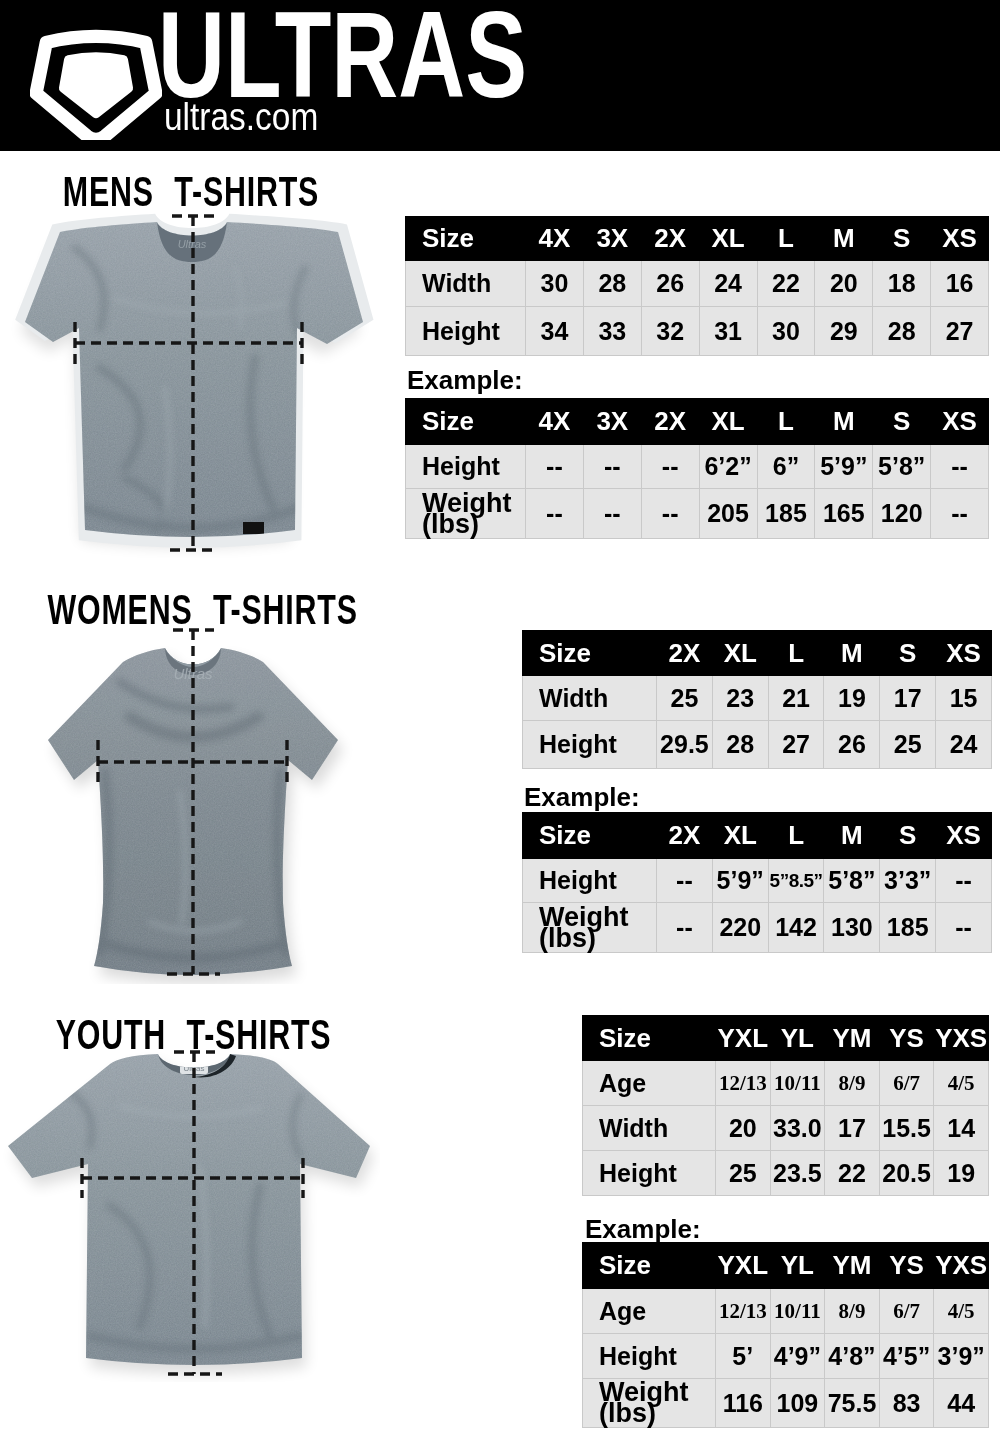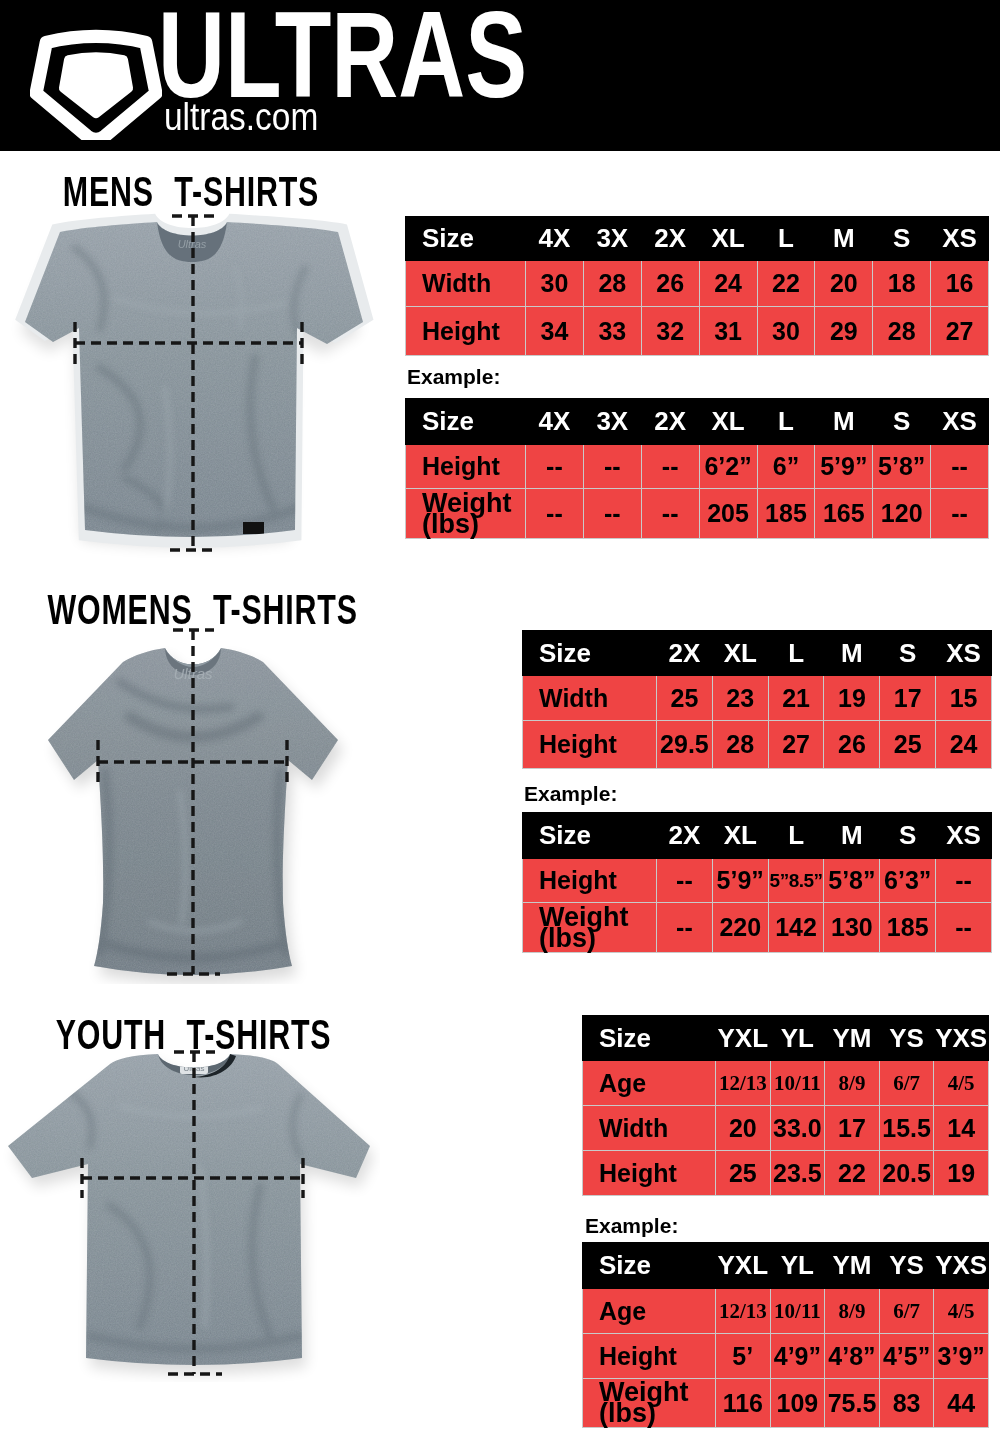"Size" .szt { background: #ef4444 -> #e5e5e5 }
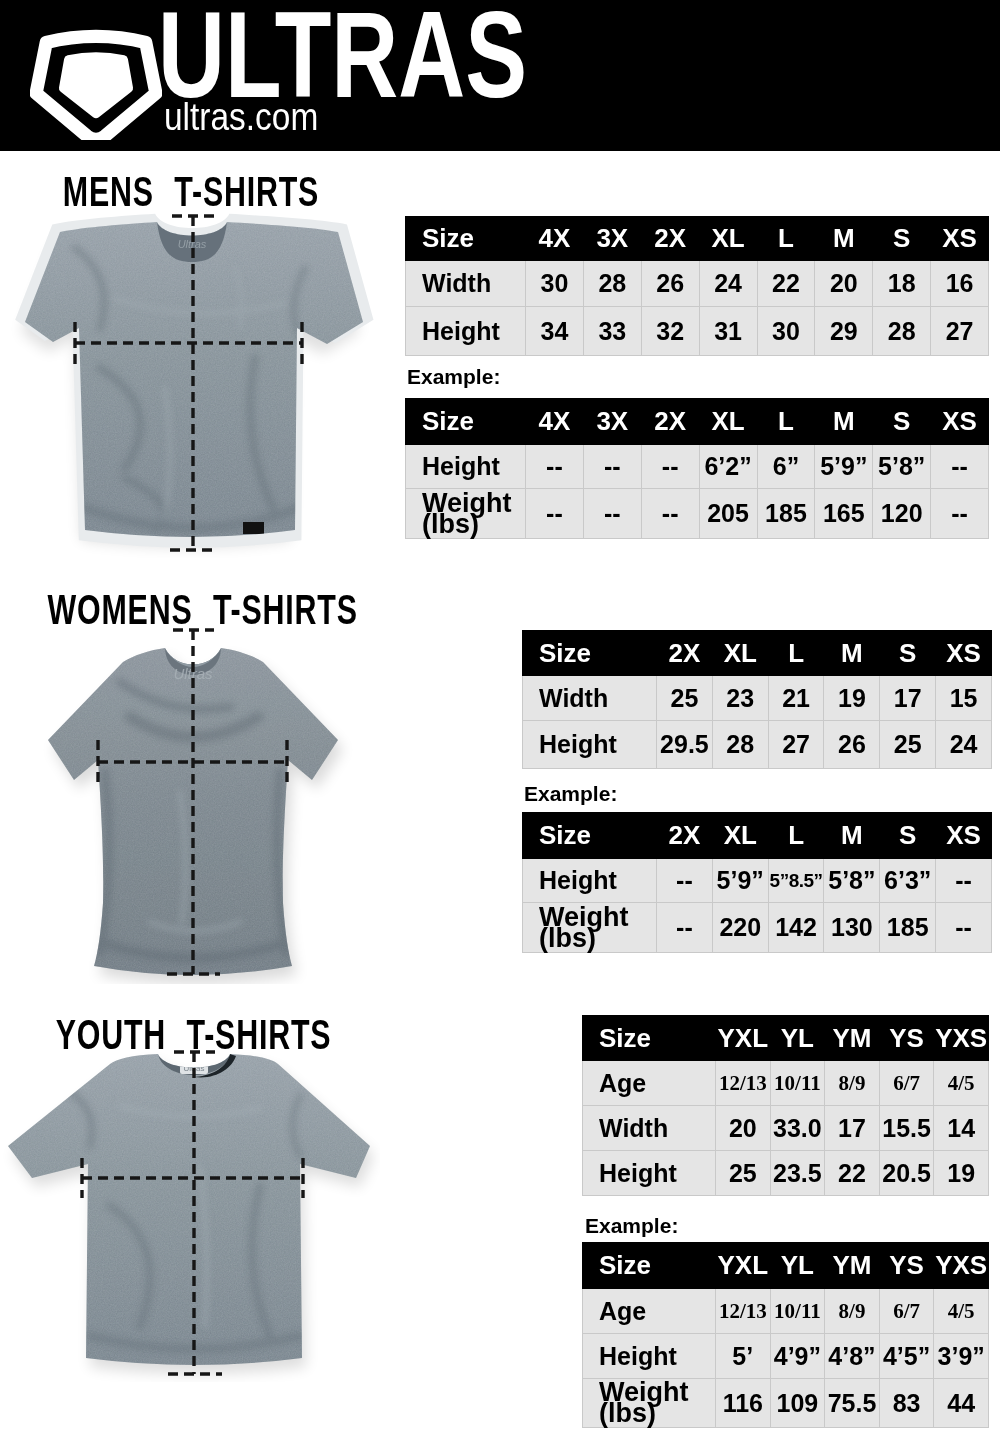"Example:" .example { font-size: 21px -> 26px }
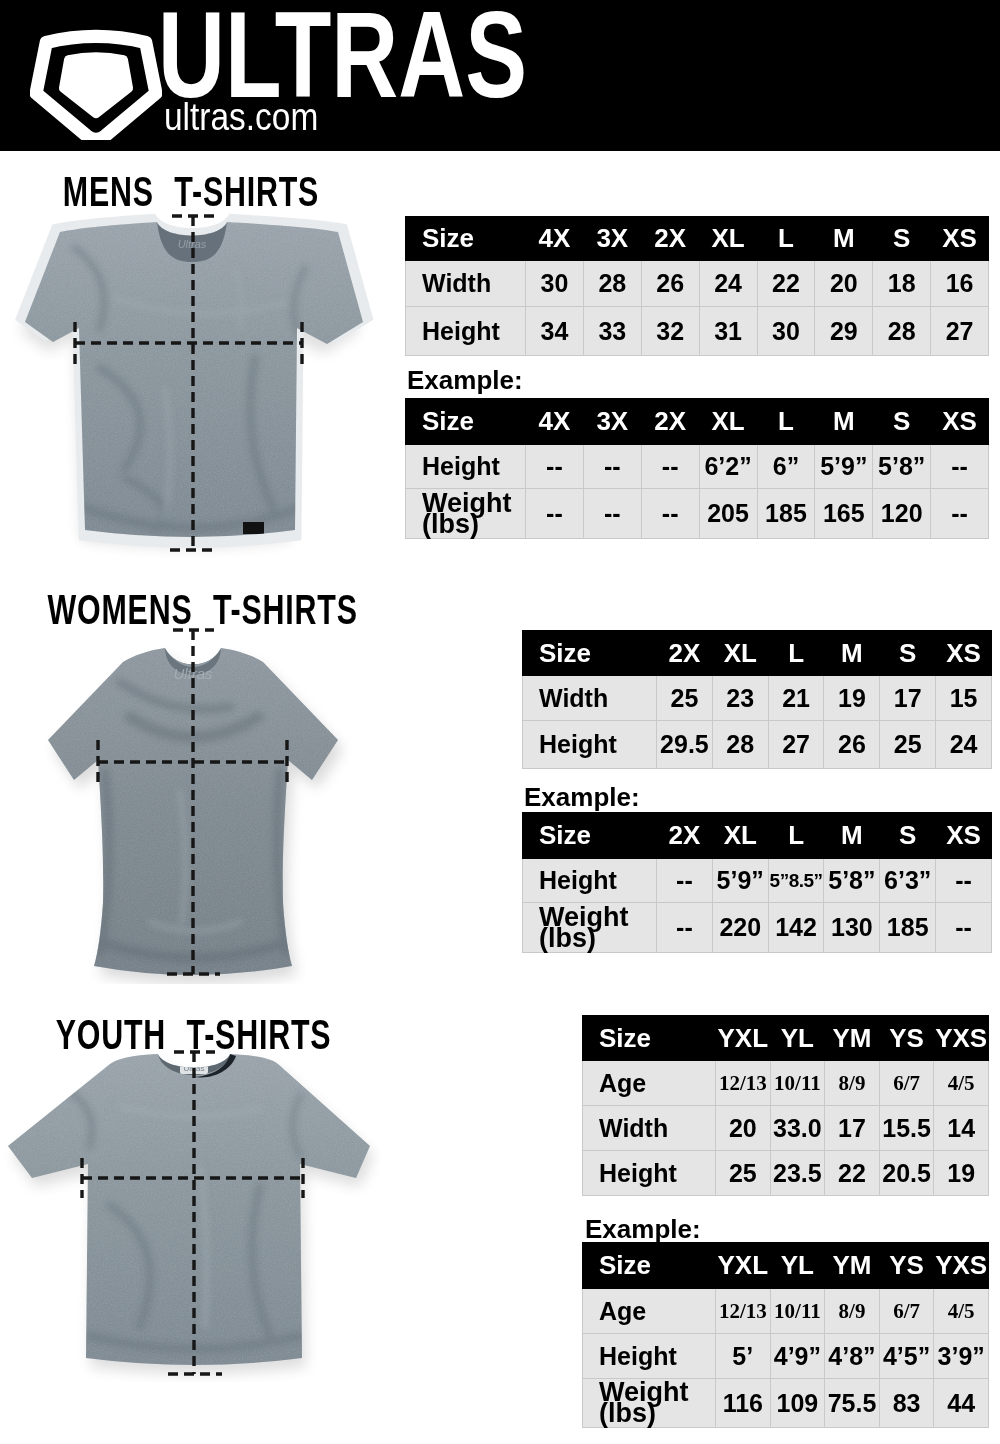"6’3”" td { text: 6’3 -> 3’3 }
